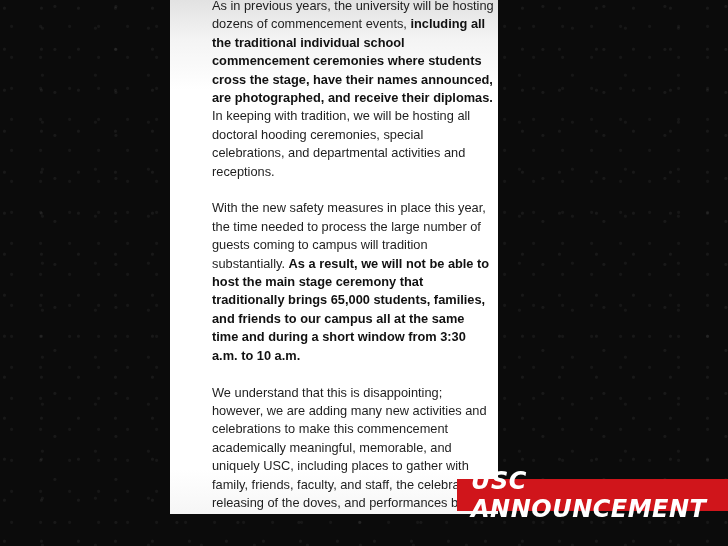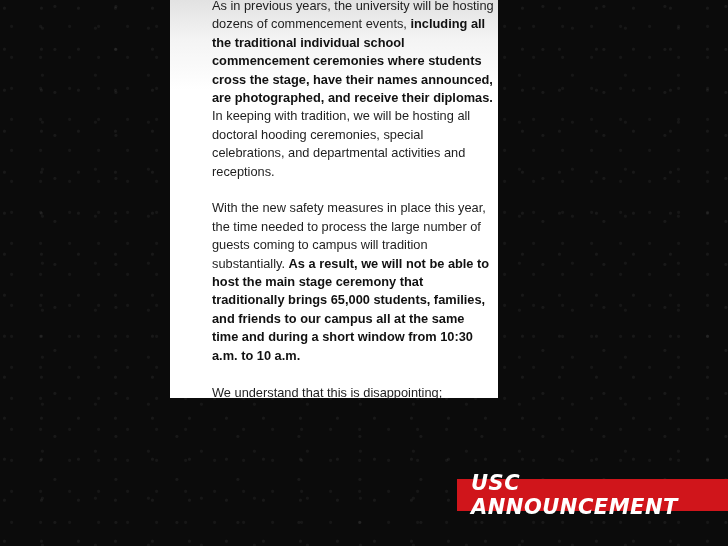"As in previous years, the" .doc { height: 398px -> 514px }
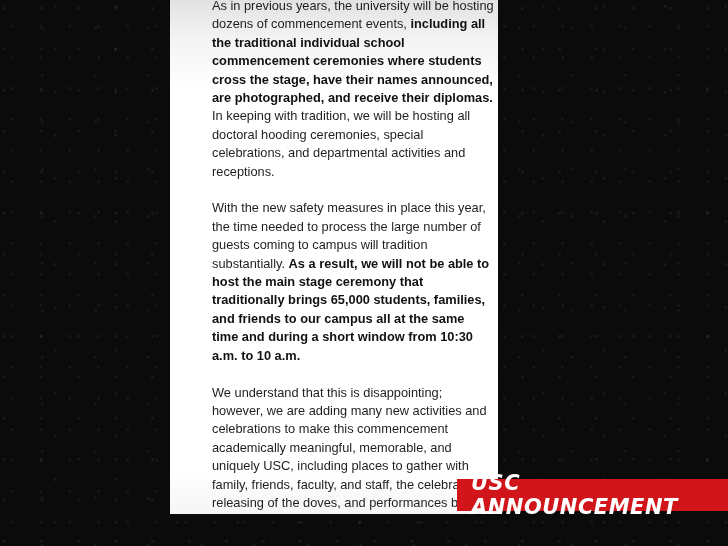"As a result, we will" b { text: 10:30 -> 3:30 }
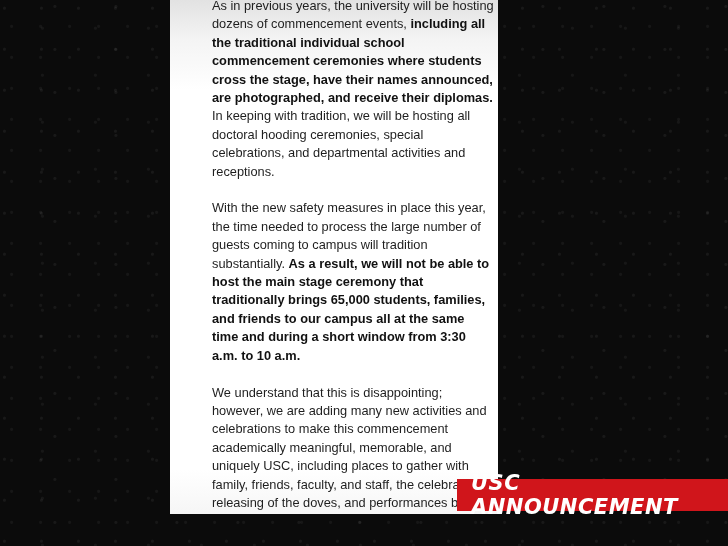"USC ANNOUNCEMENT" .banner-text { font-size: 21px -> 24px }
